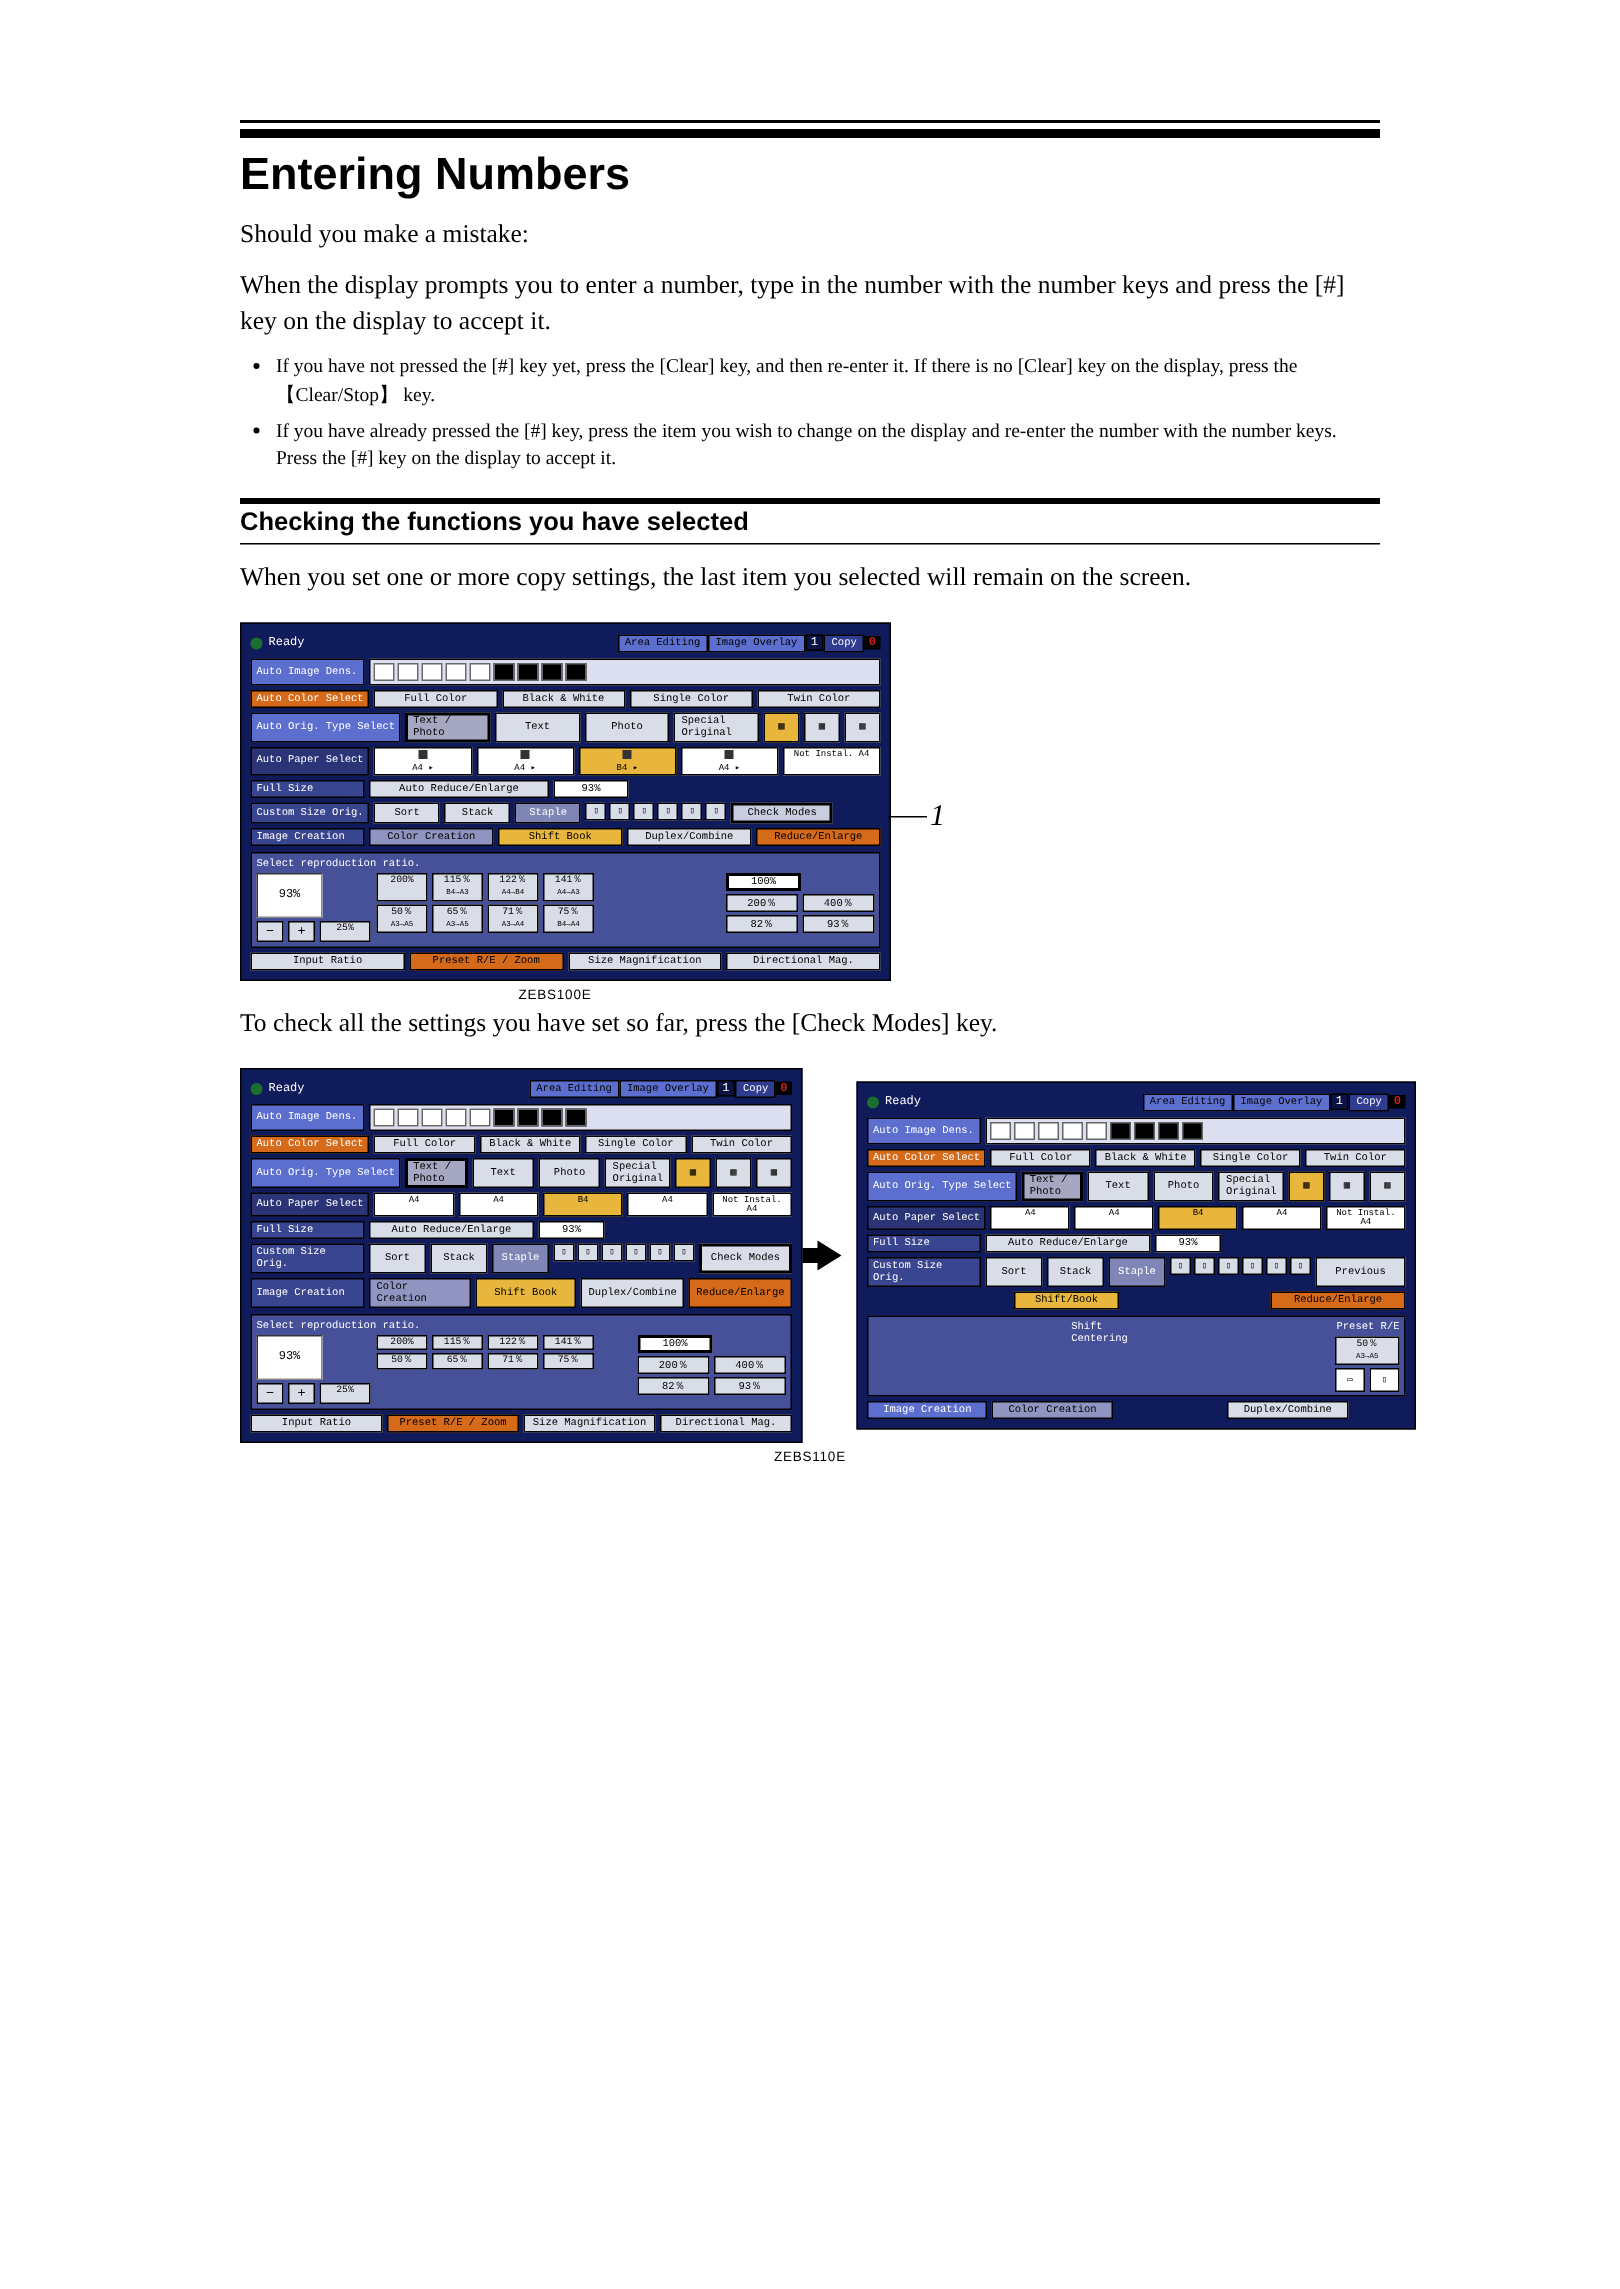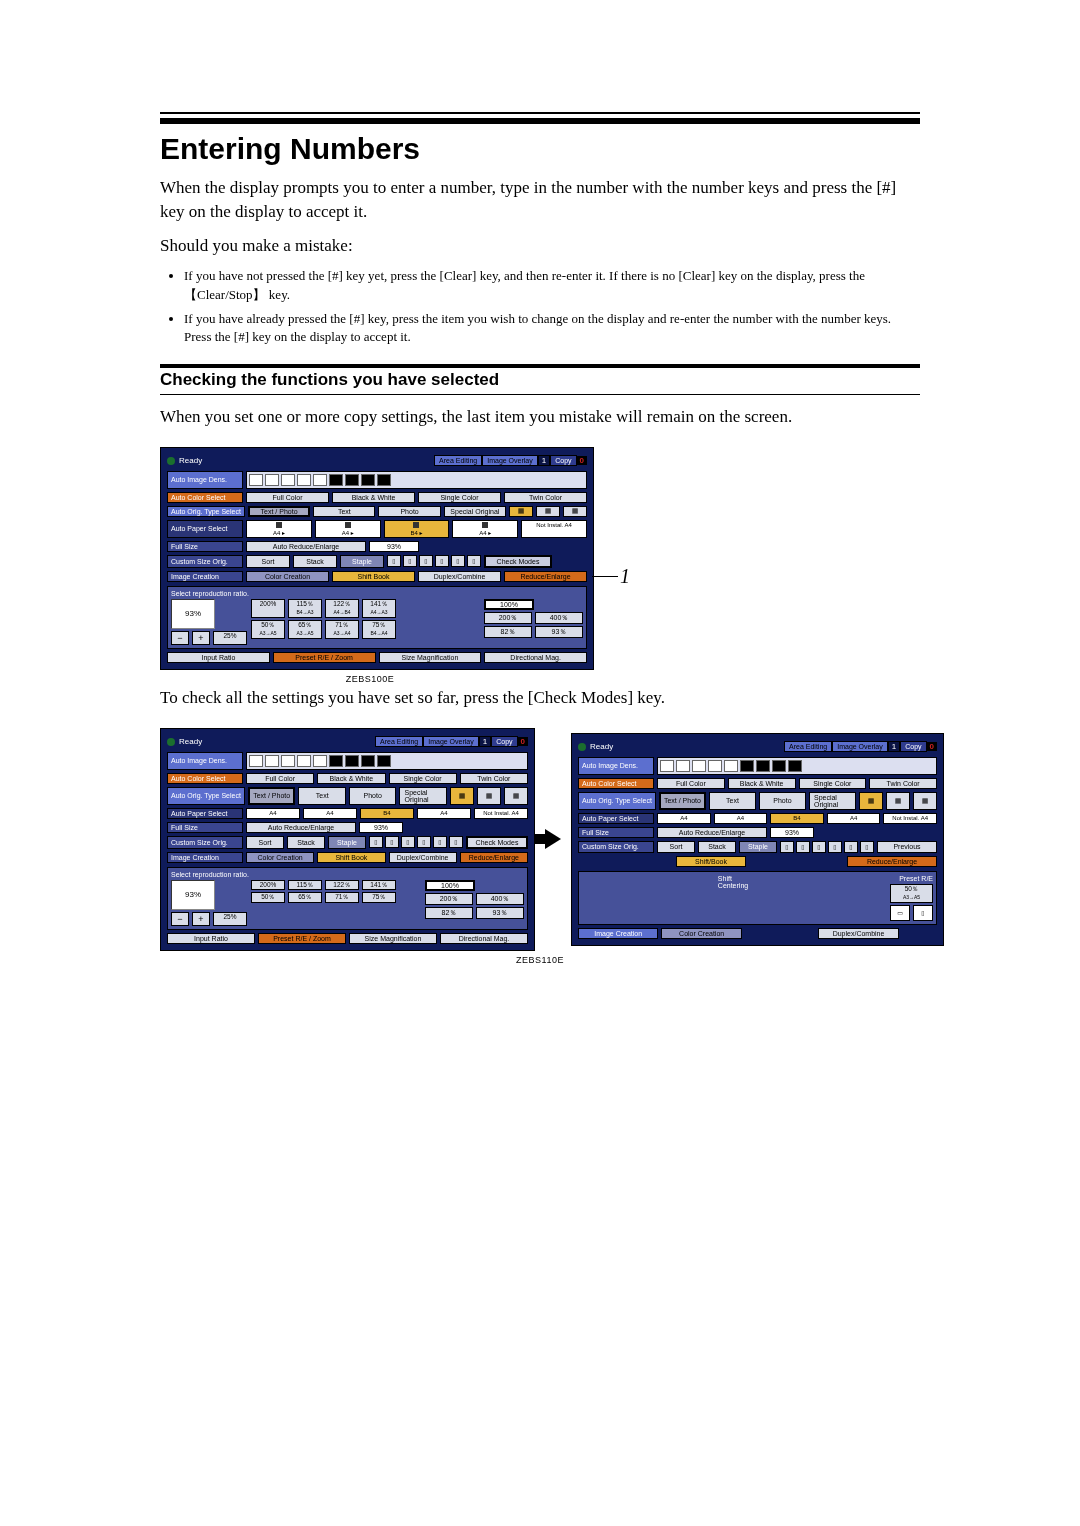"Entering Numbers" .page { margin: 96px auto 0 auto -> 64px auto 0 auto }
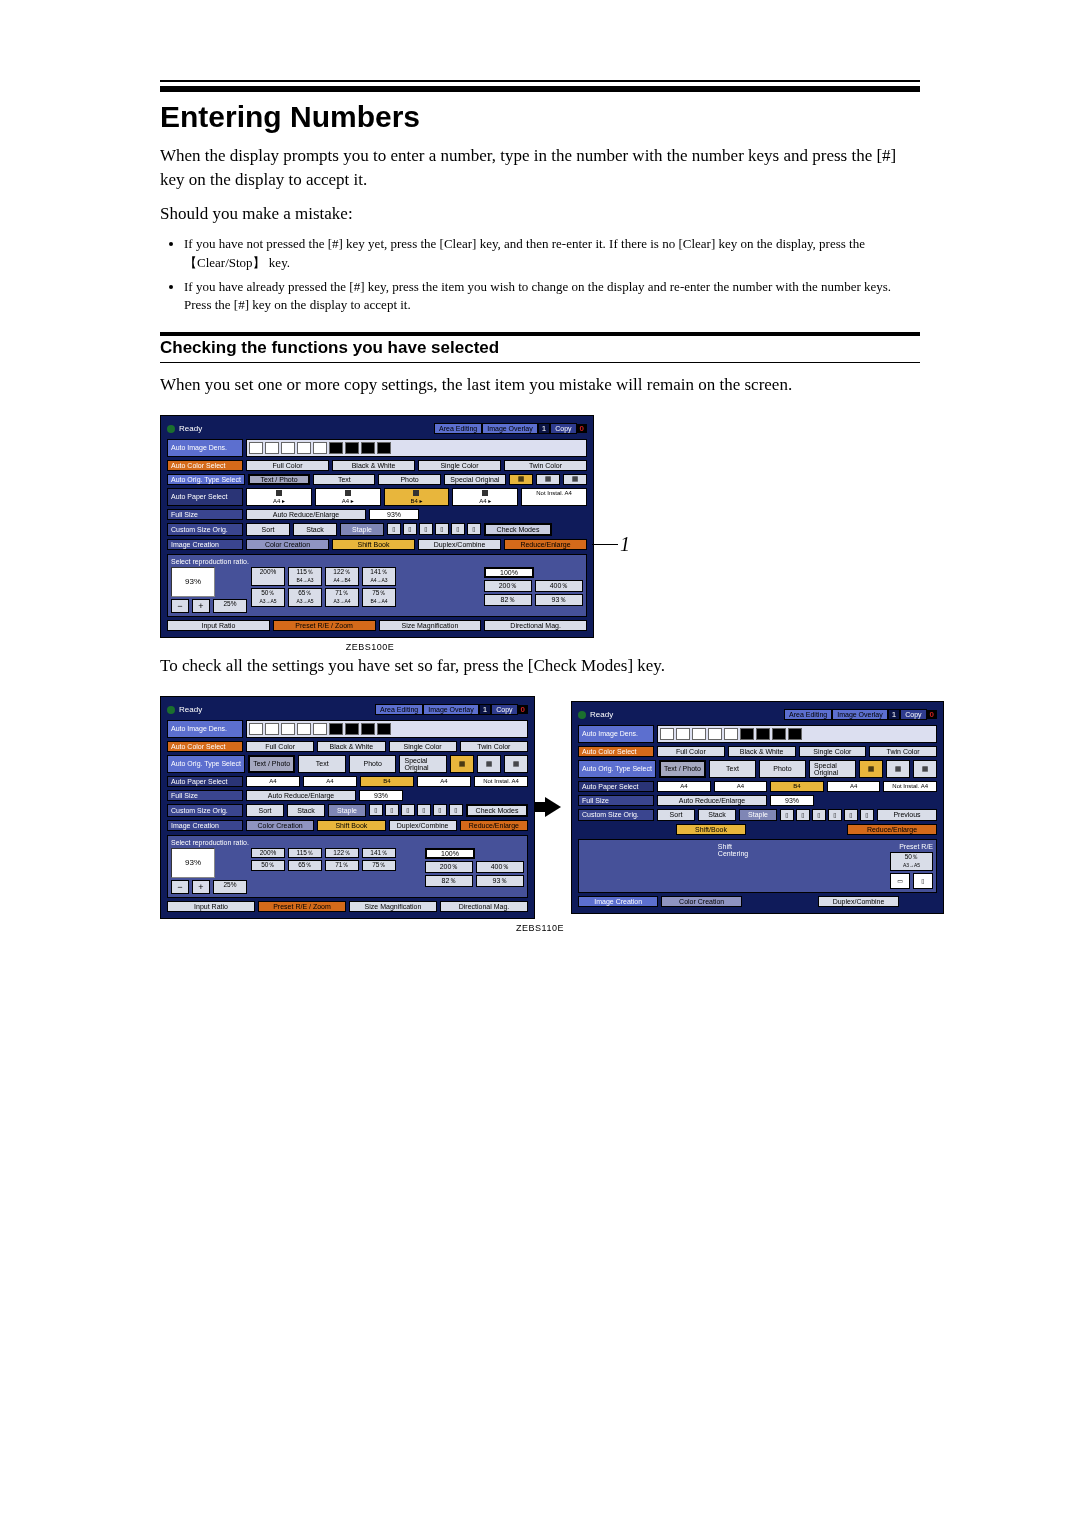"When the display prompts you" p.body-text { order: before "Should you make a mistake:" -> after "Should you make a mistake:" }
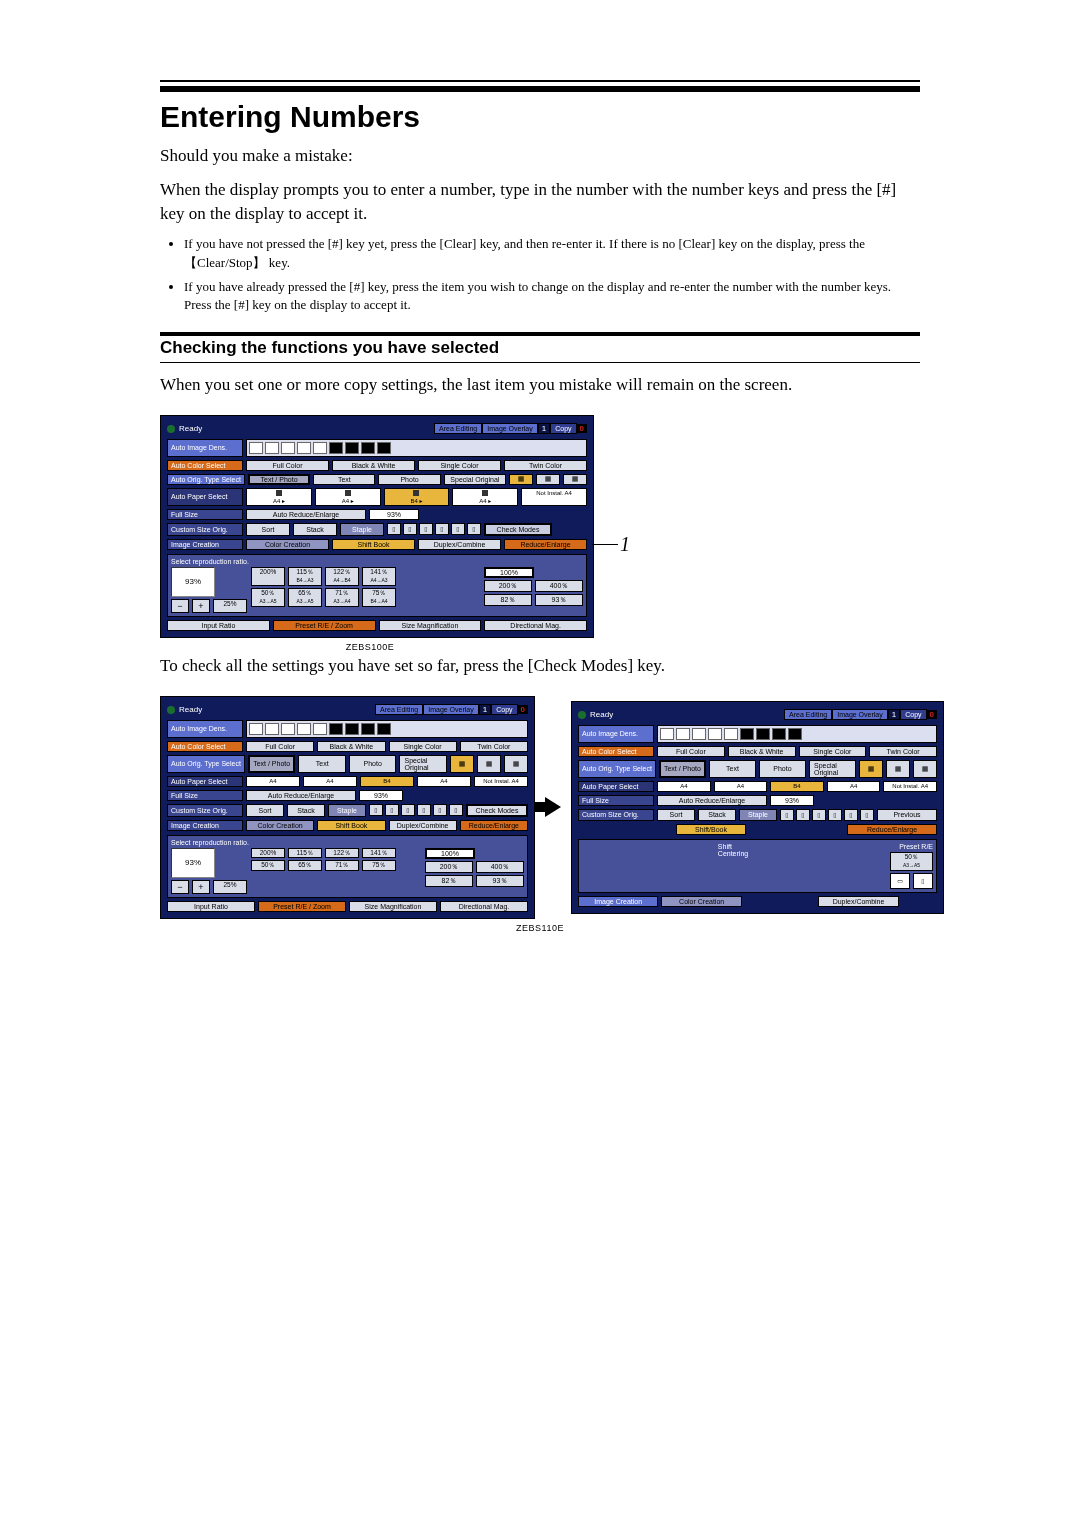"When you set one or" p.body-text { text: mistake -> selected }
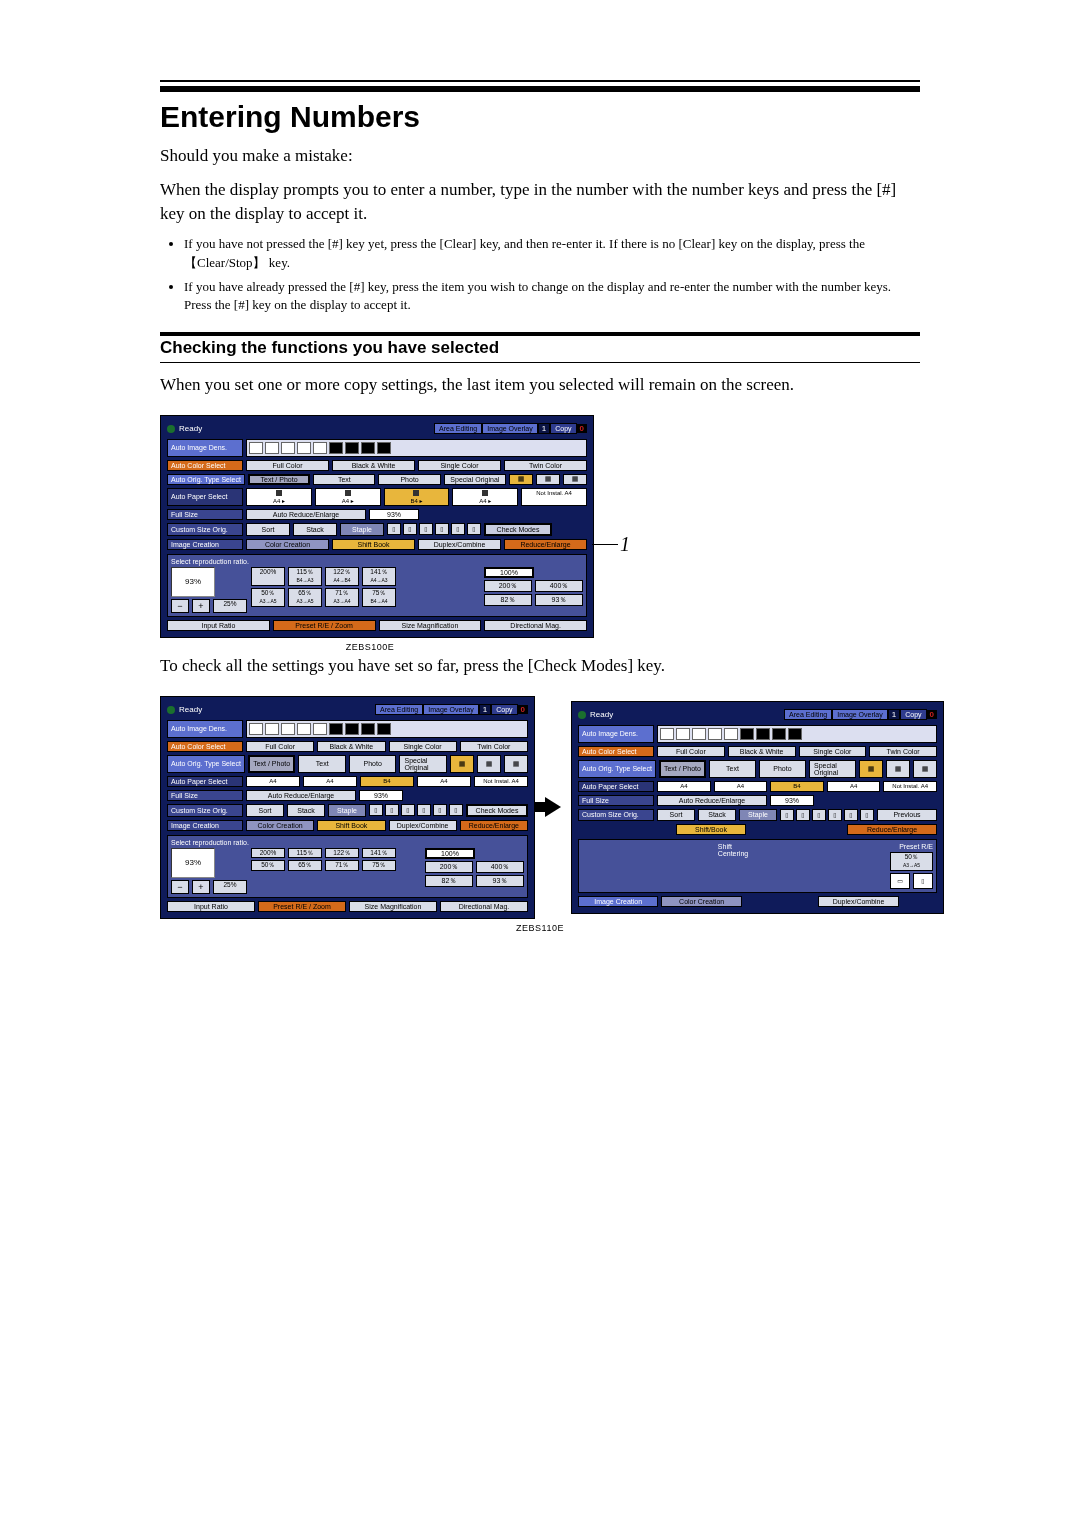"Ready" .panel { font-family: Liberation Sans, sans-serif -> Liberation Mono, monospace }
